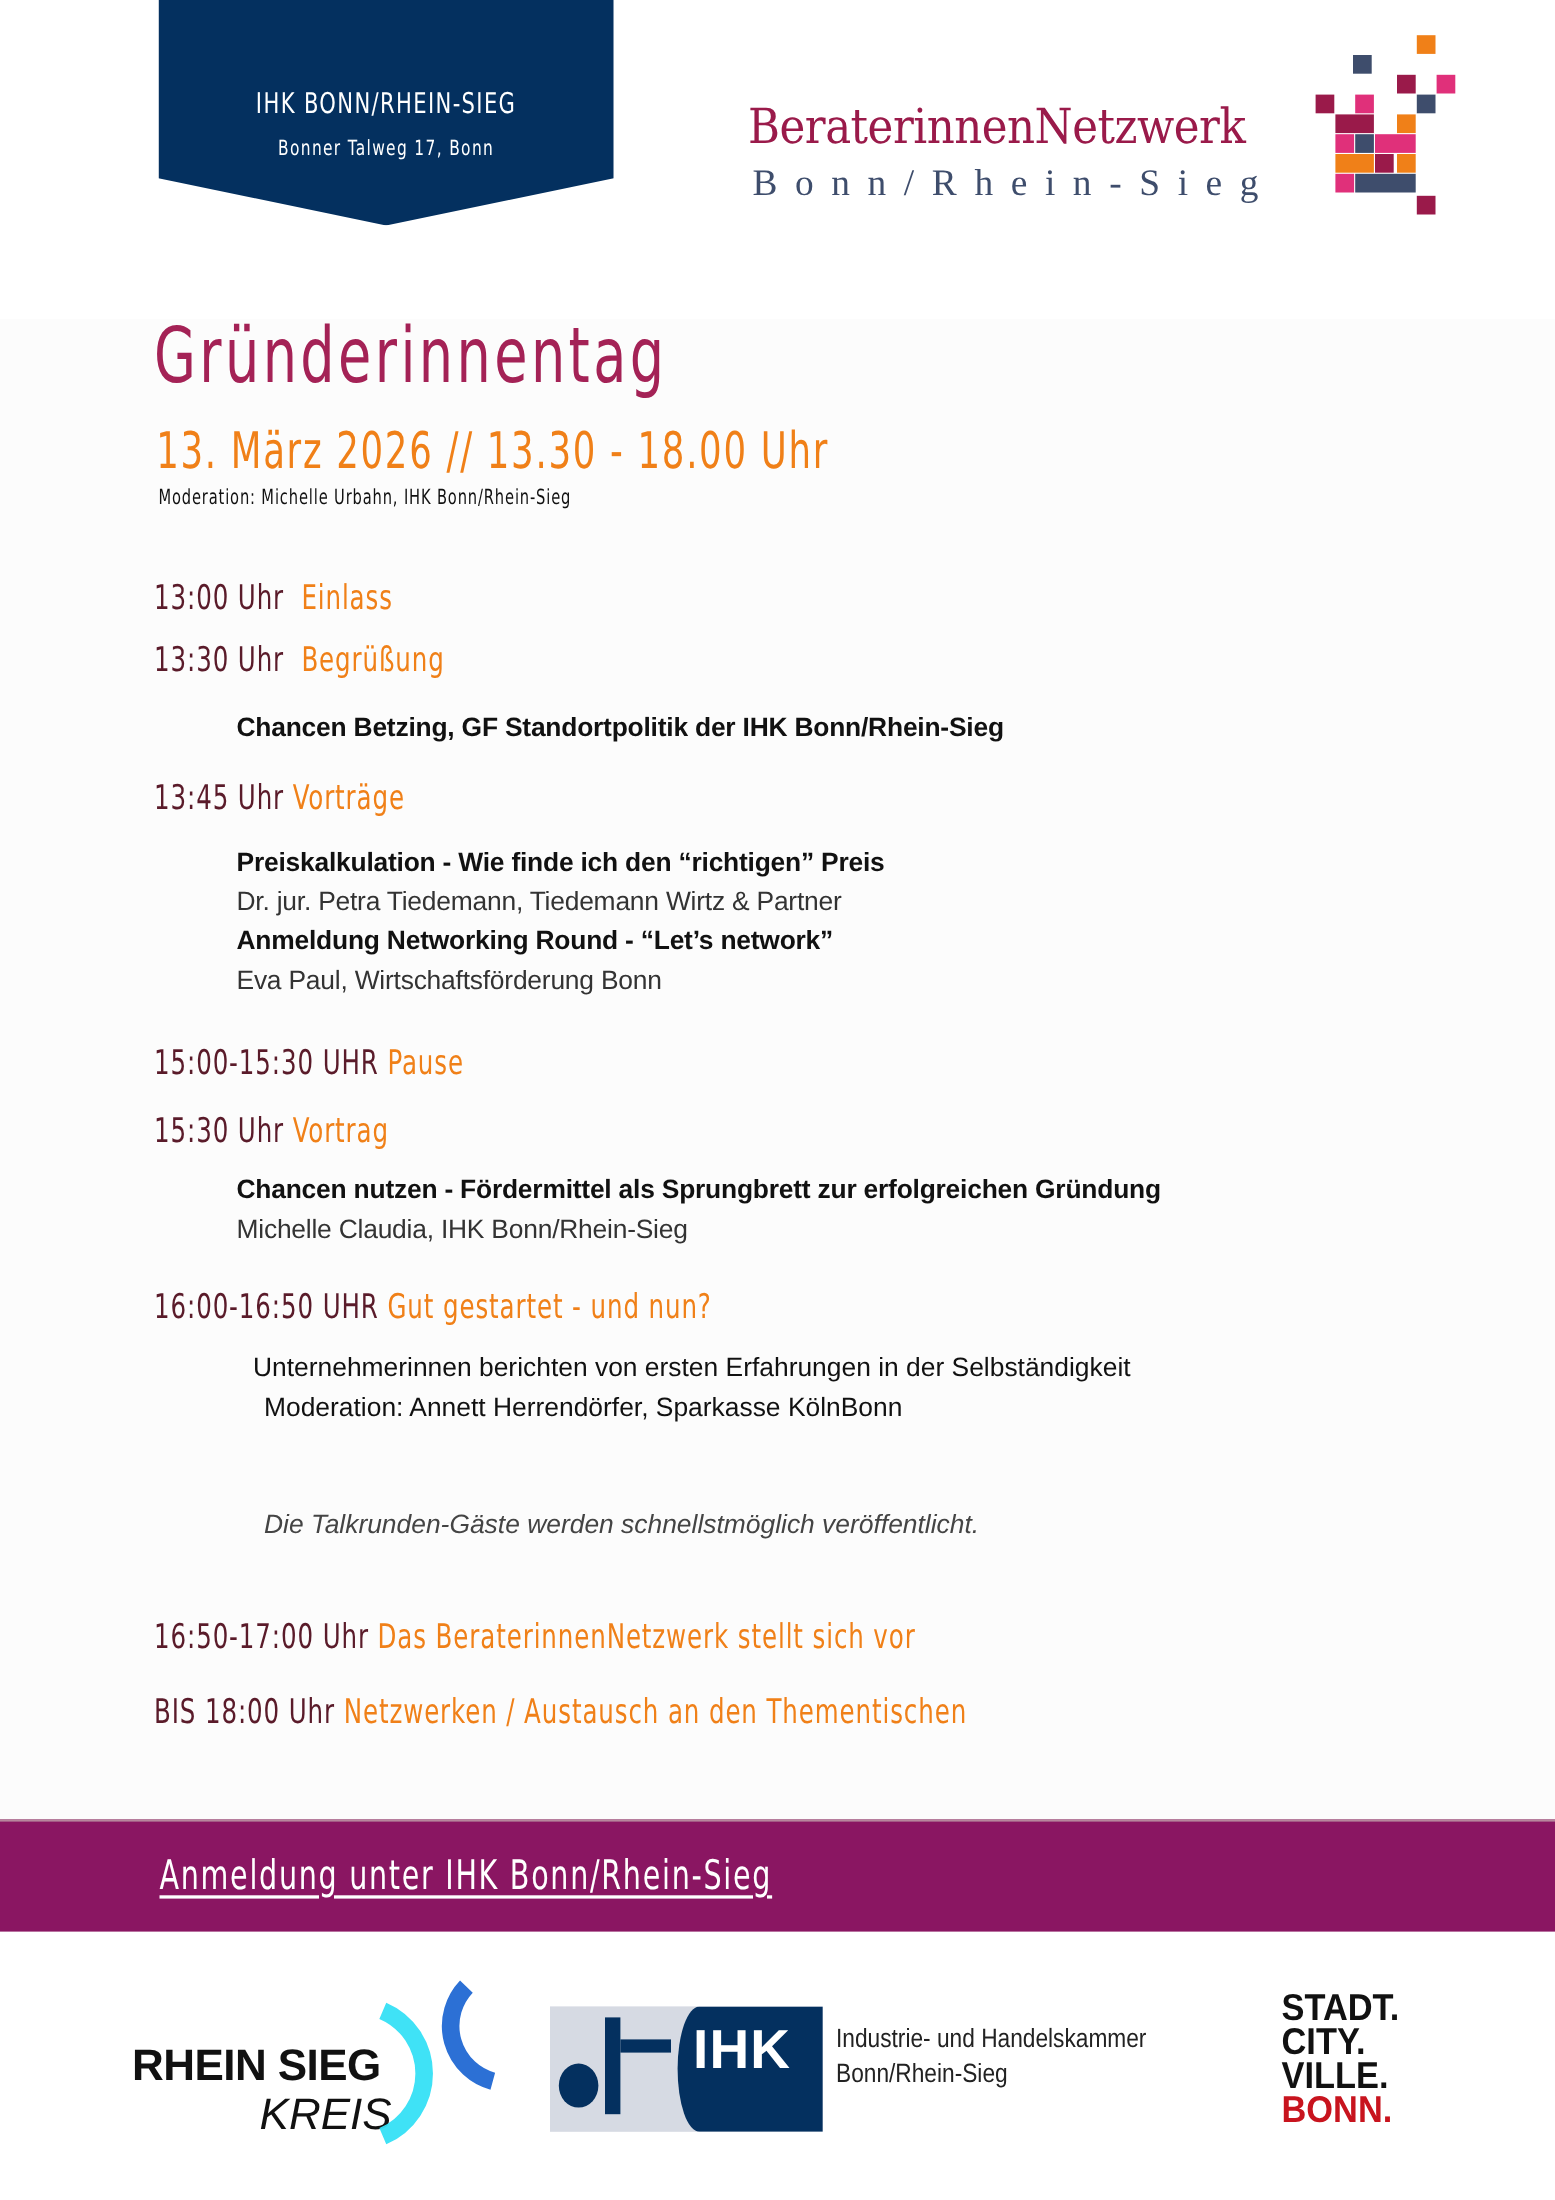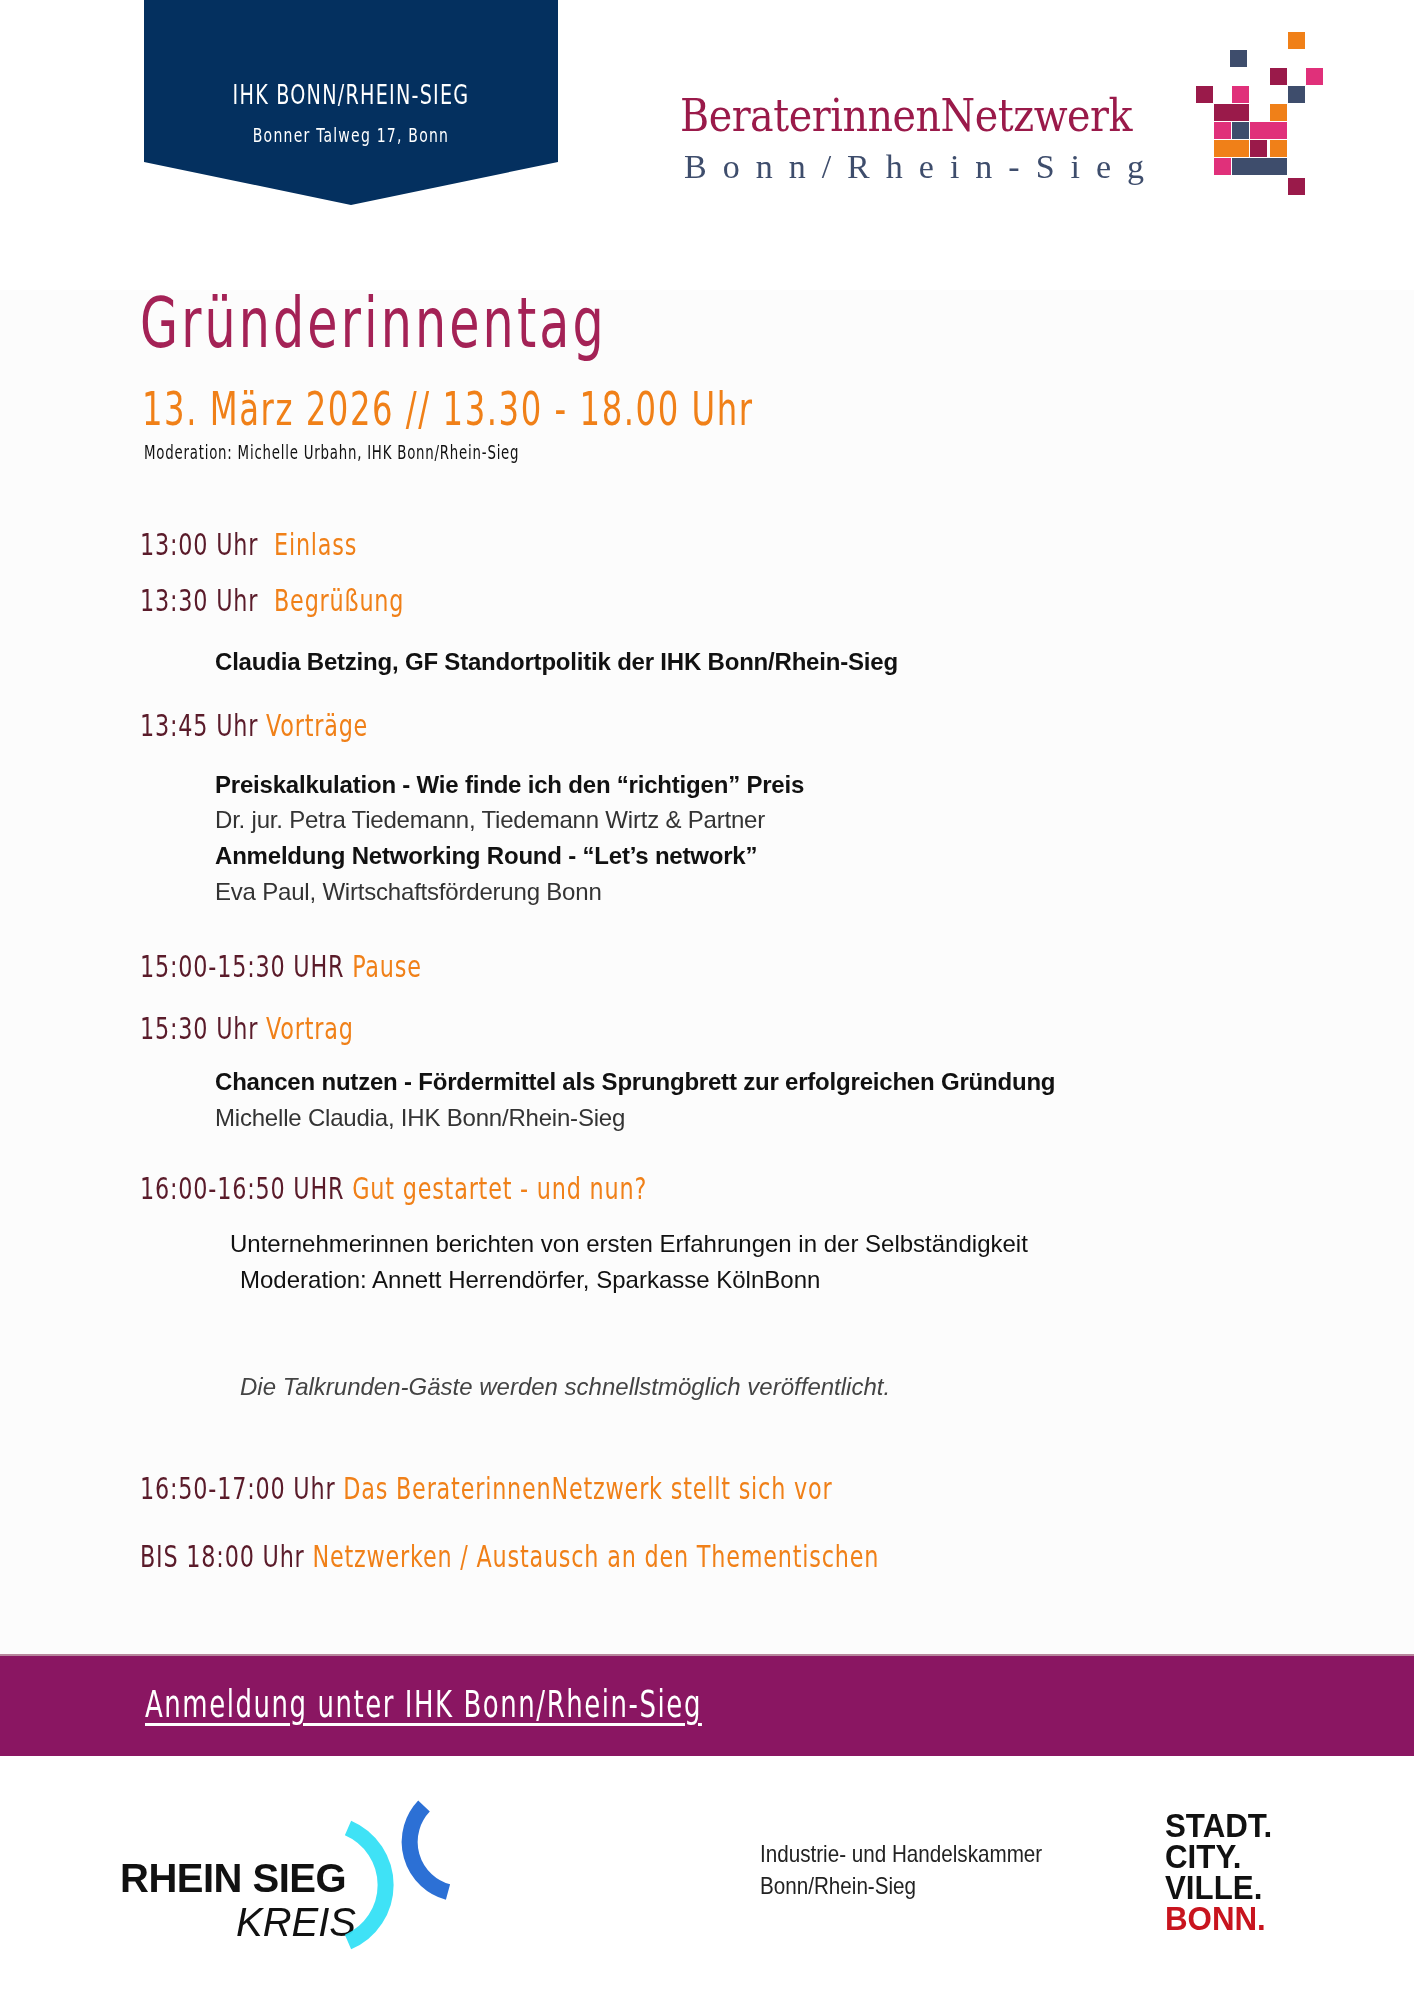"Claudia Betzing, GF Standortpolitik der" div.body-line { text: Claudia -> Chancen }
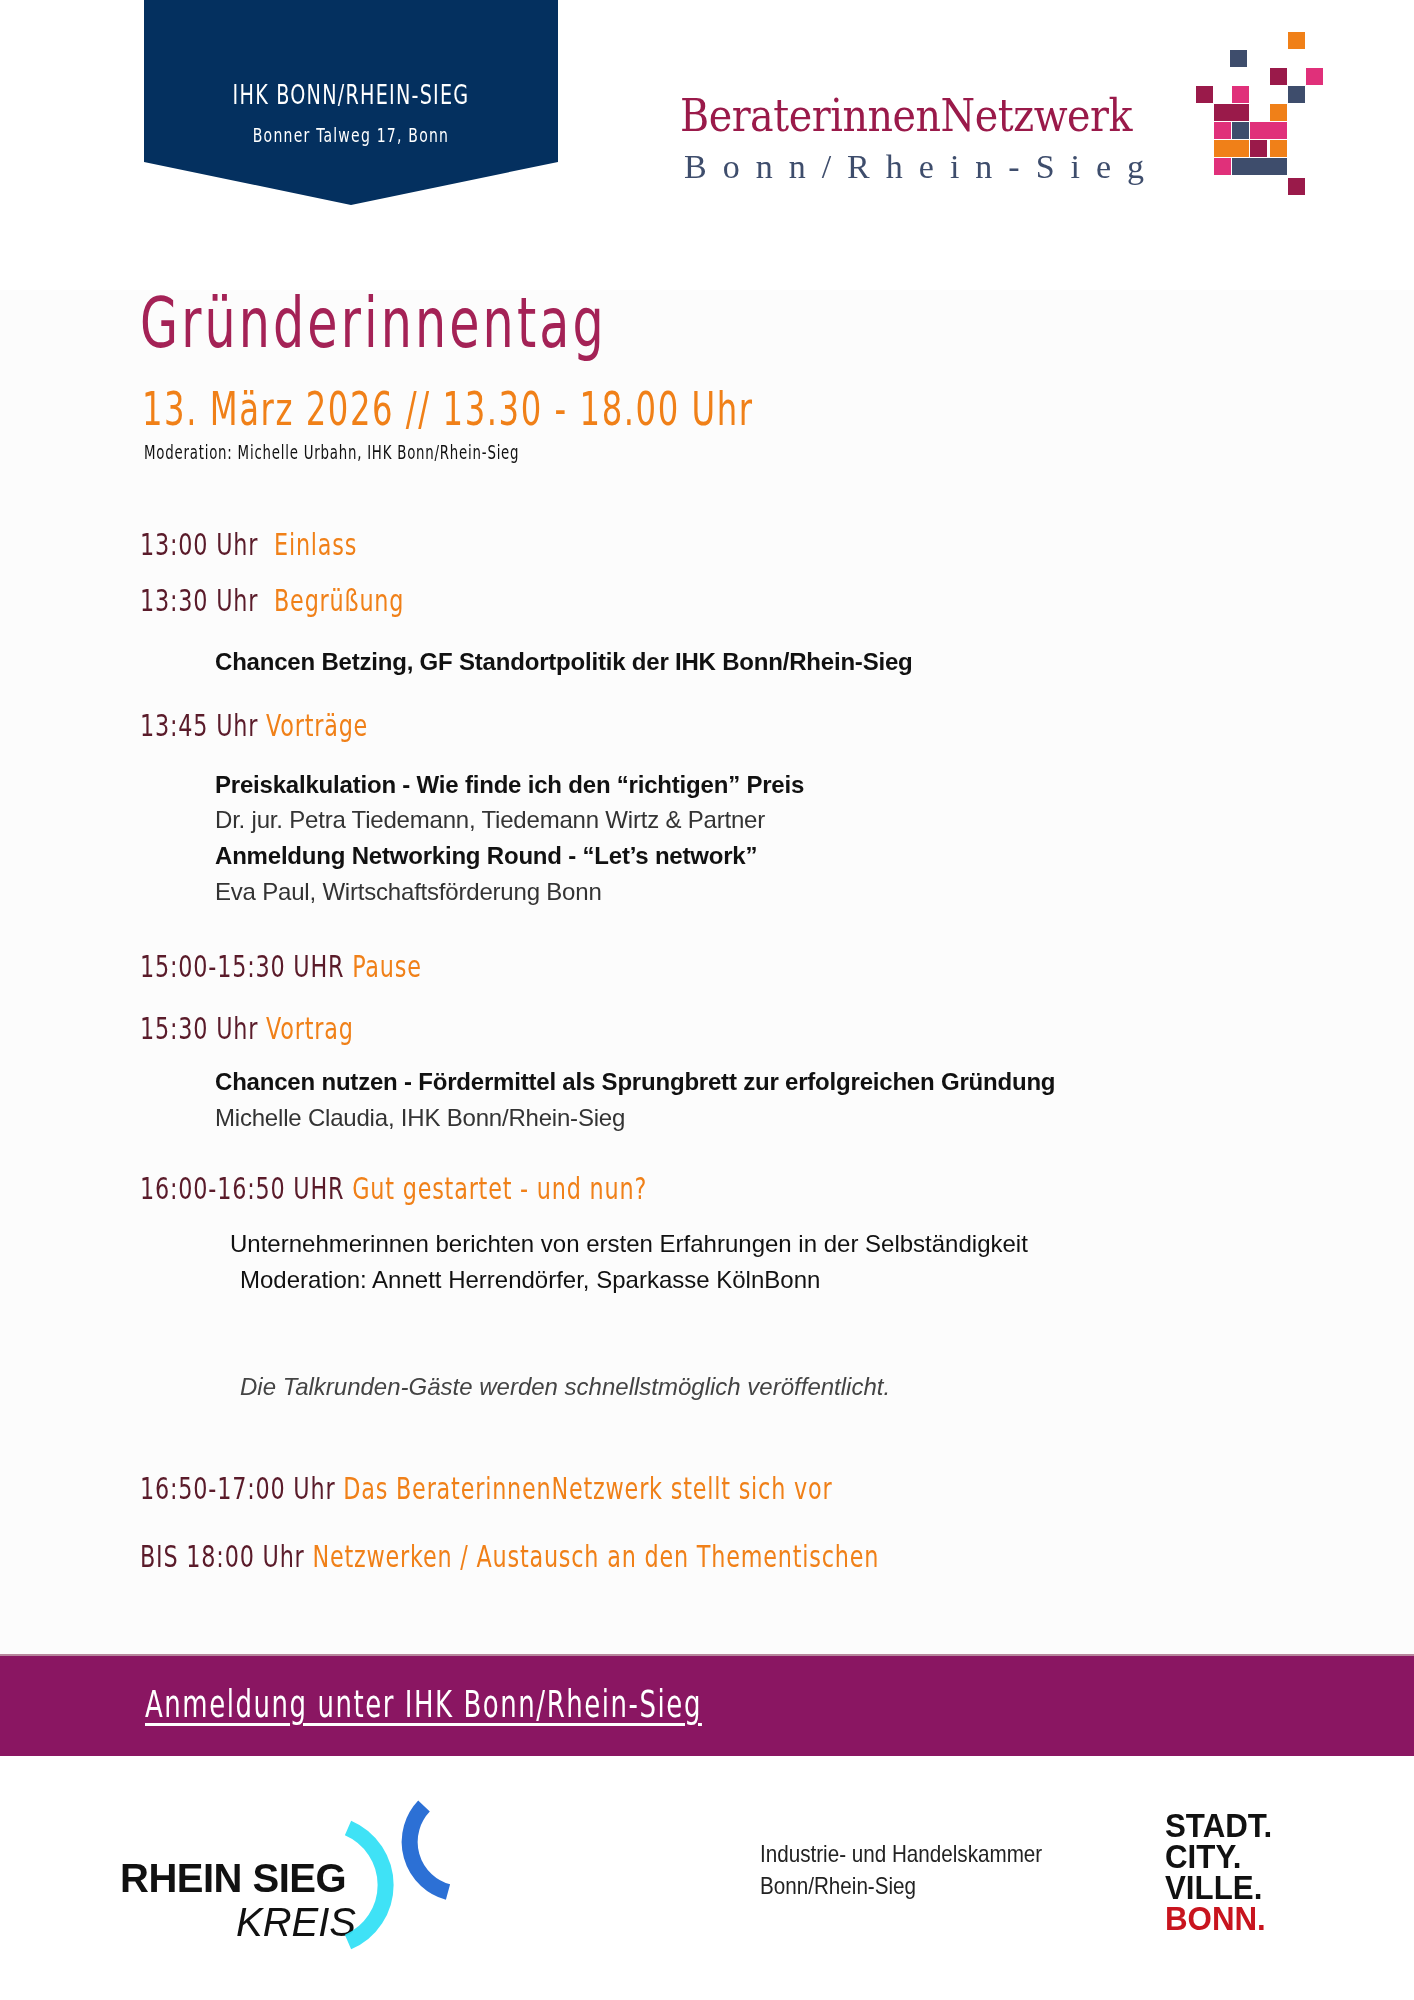"IHK" div.ihk-mark { html: none -> <div> <div></div> <div></div> <div></div> <div></div> <div>IHK</div> </div> }
